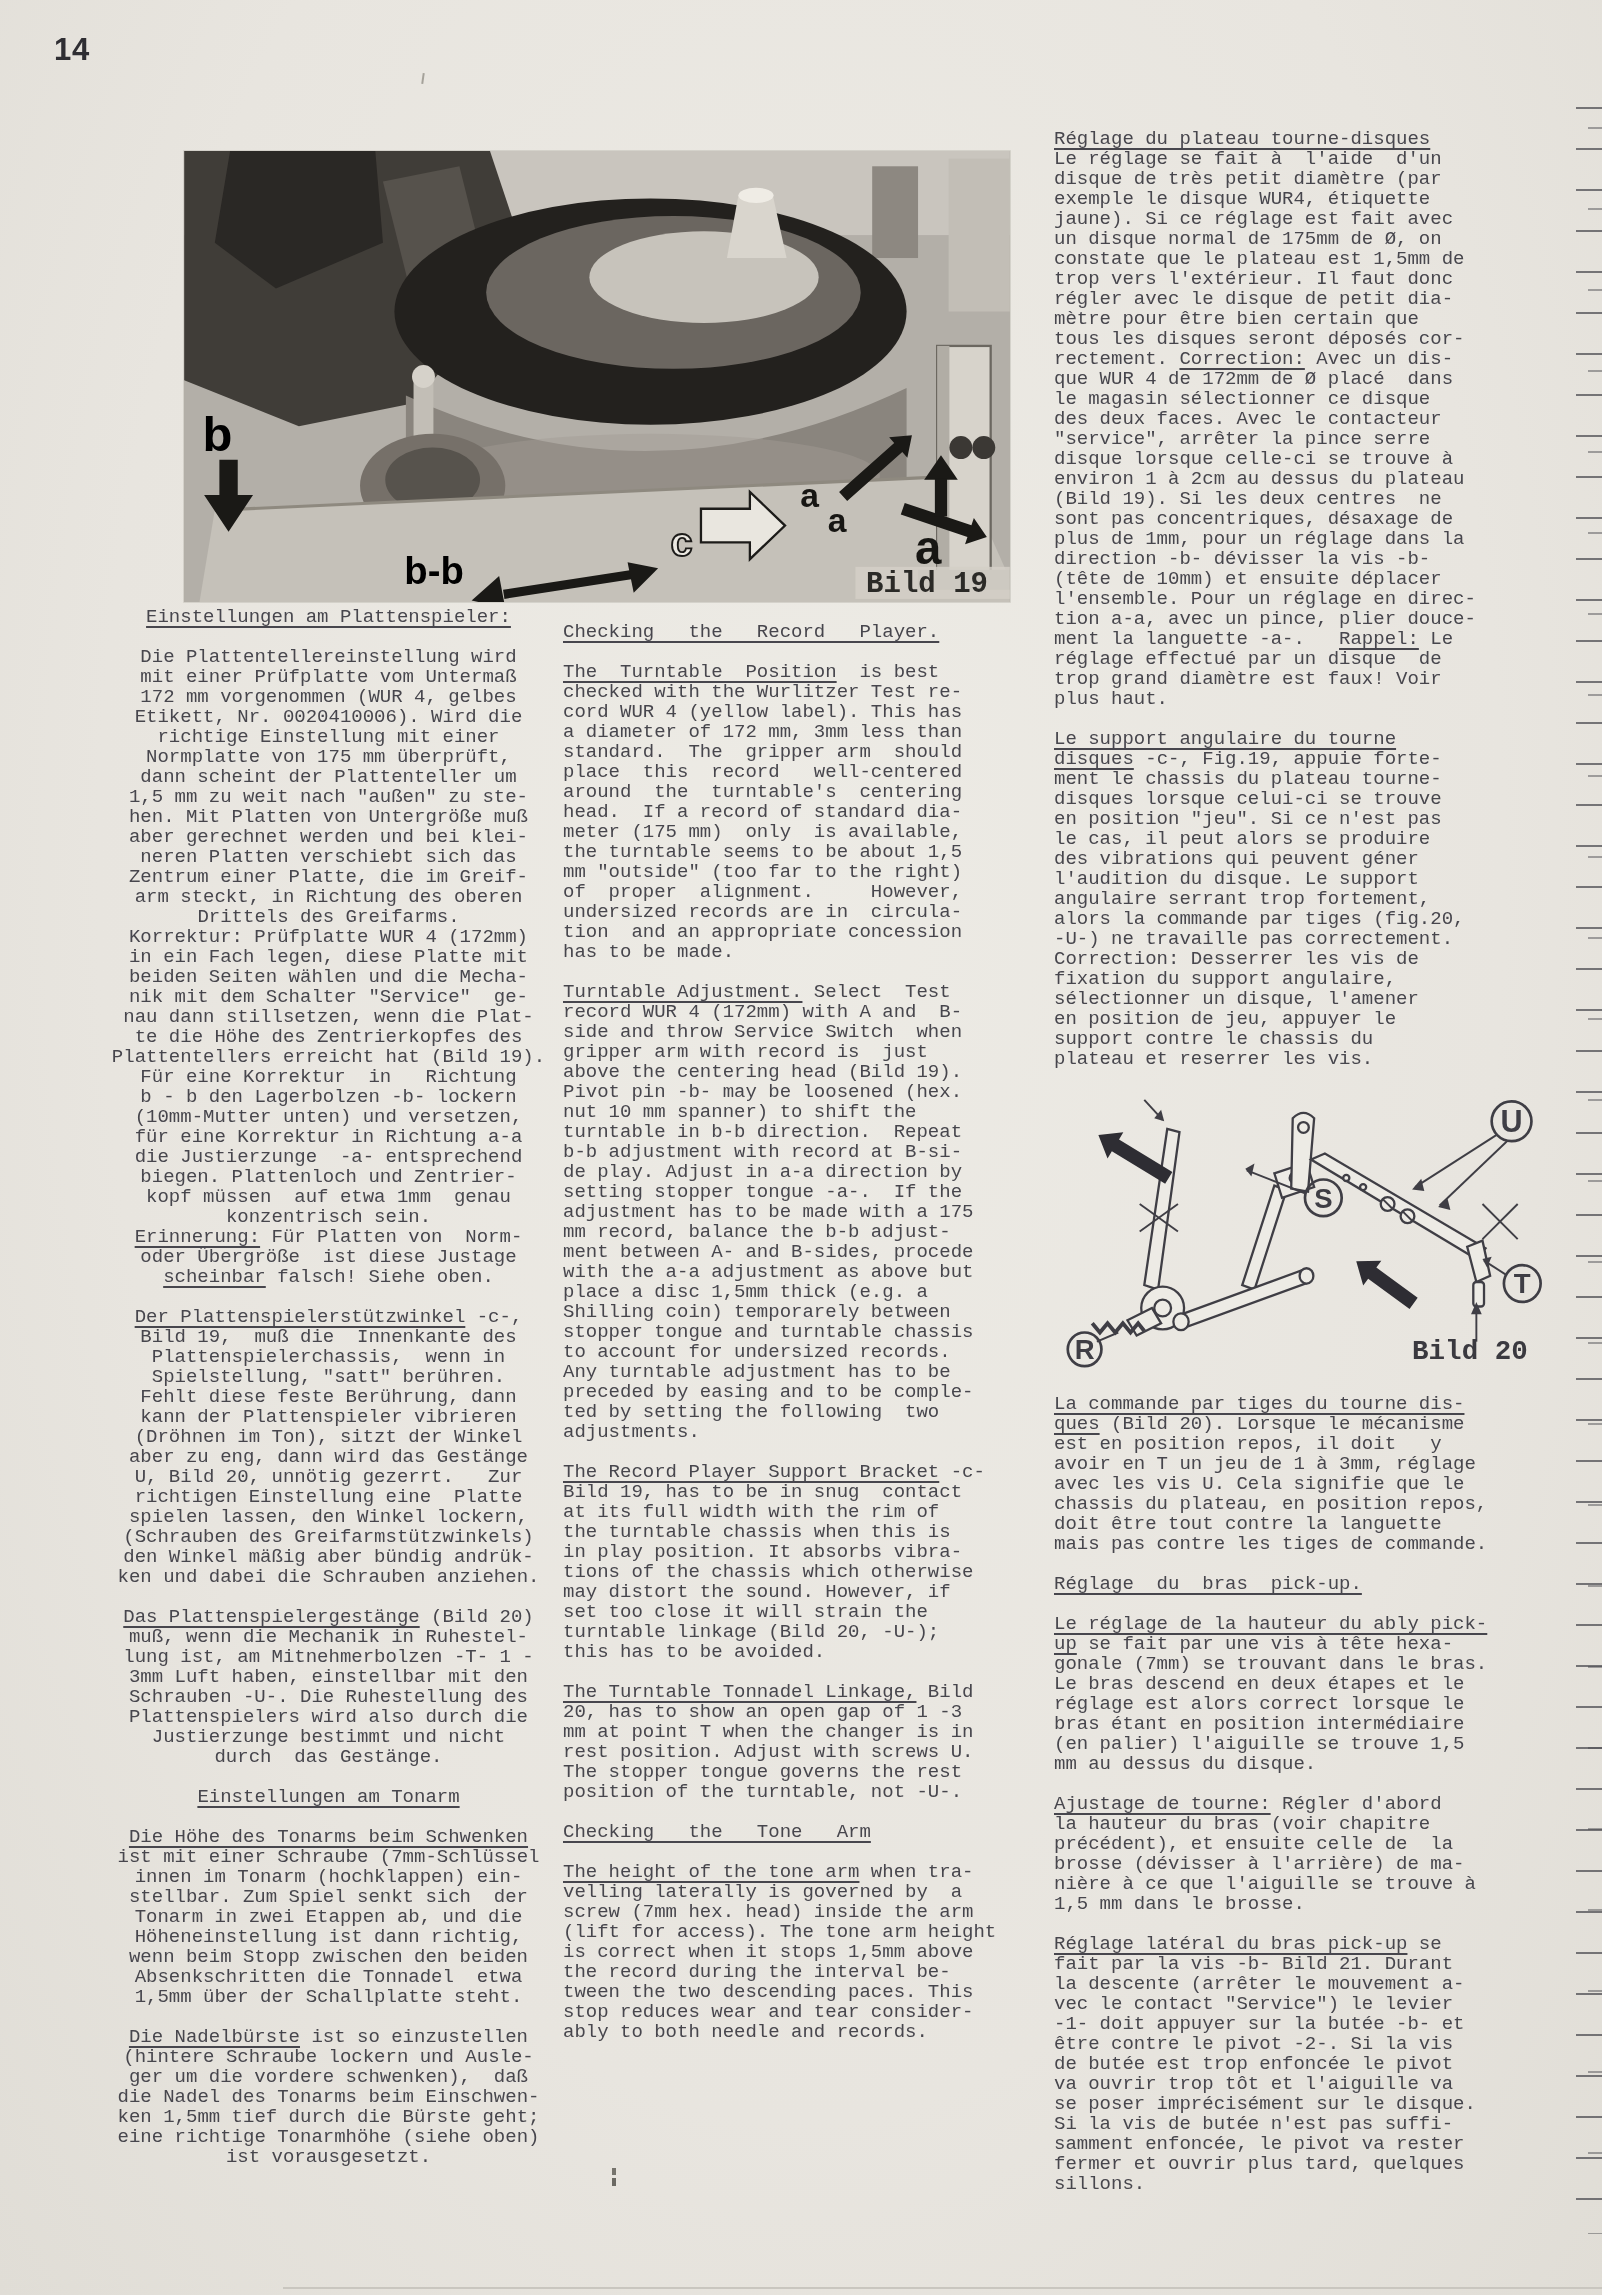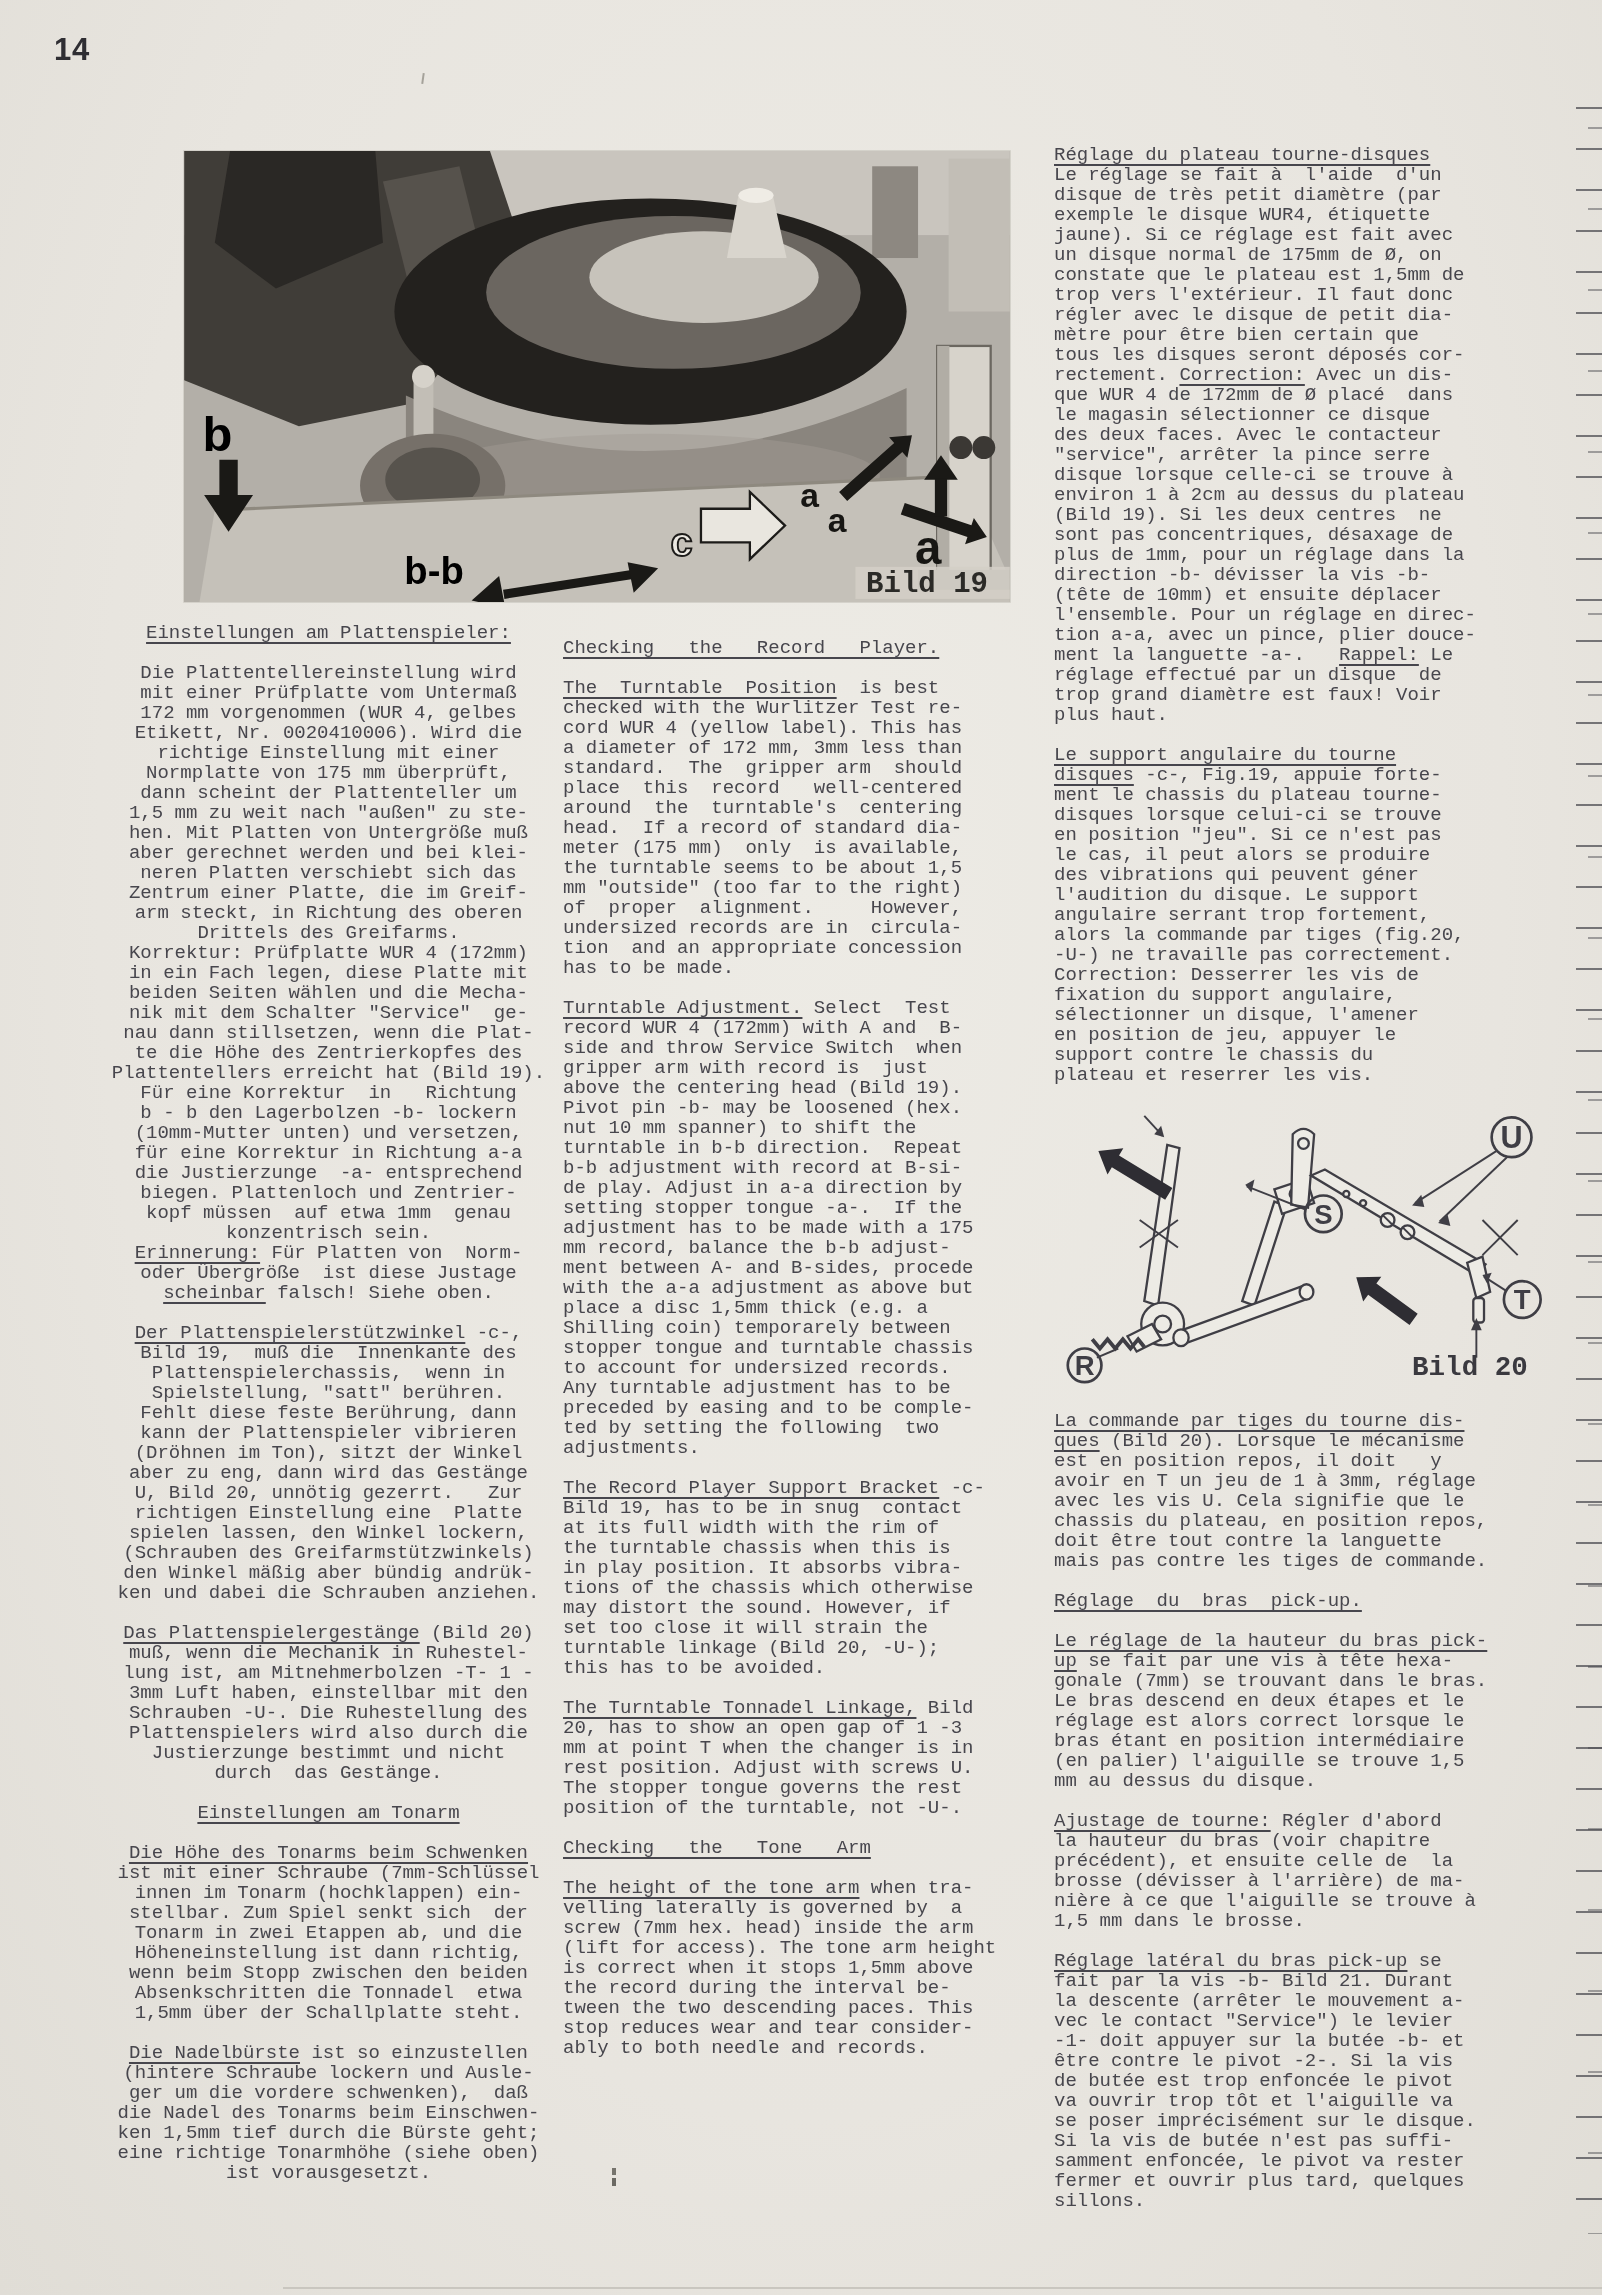"Réglage du plateau tourne-disques" .para { margin: 16px 0 20px 0 -> 0 0 20px 0 }
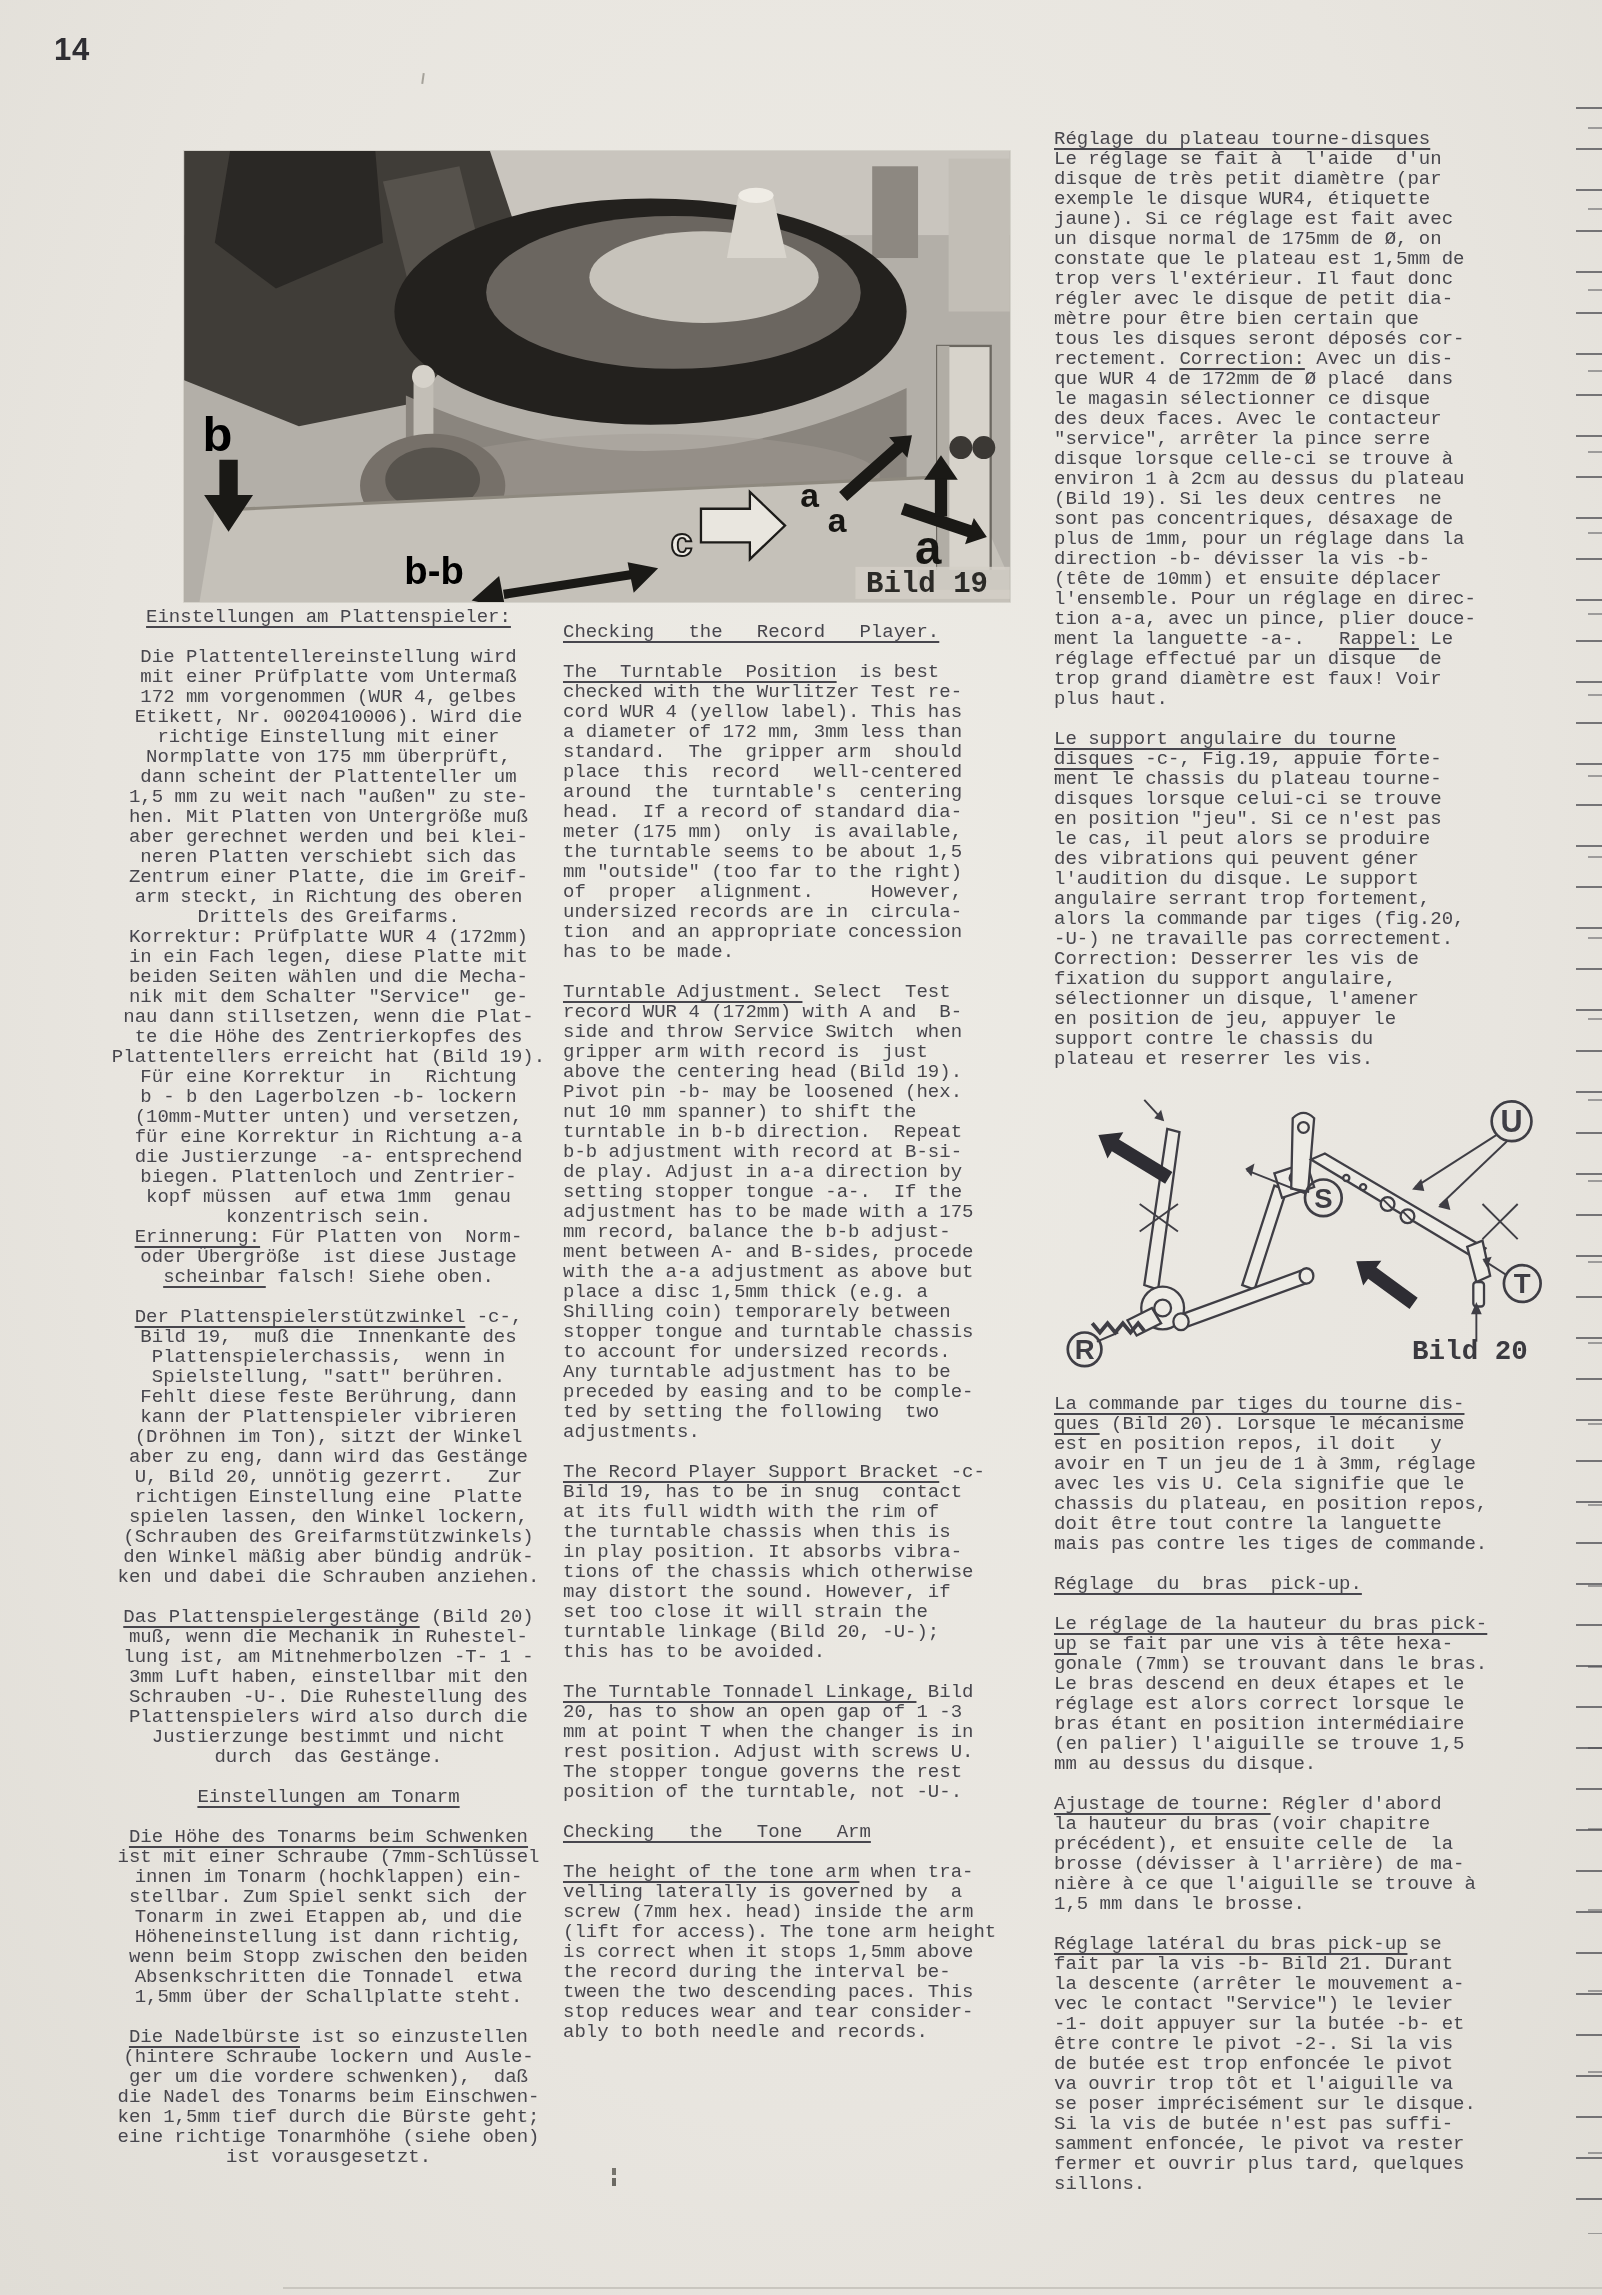"Le réglage de la hauteur" span.u { text: bras -> ably }
